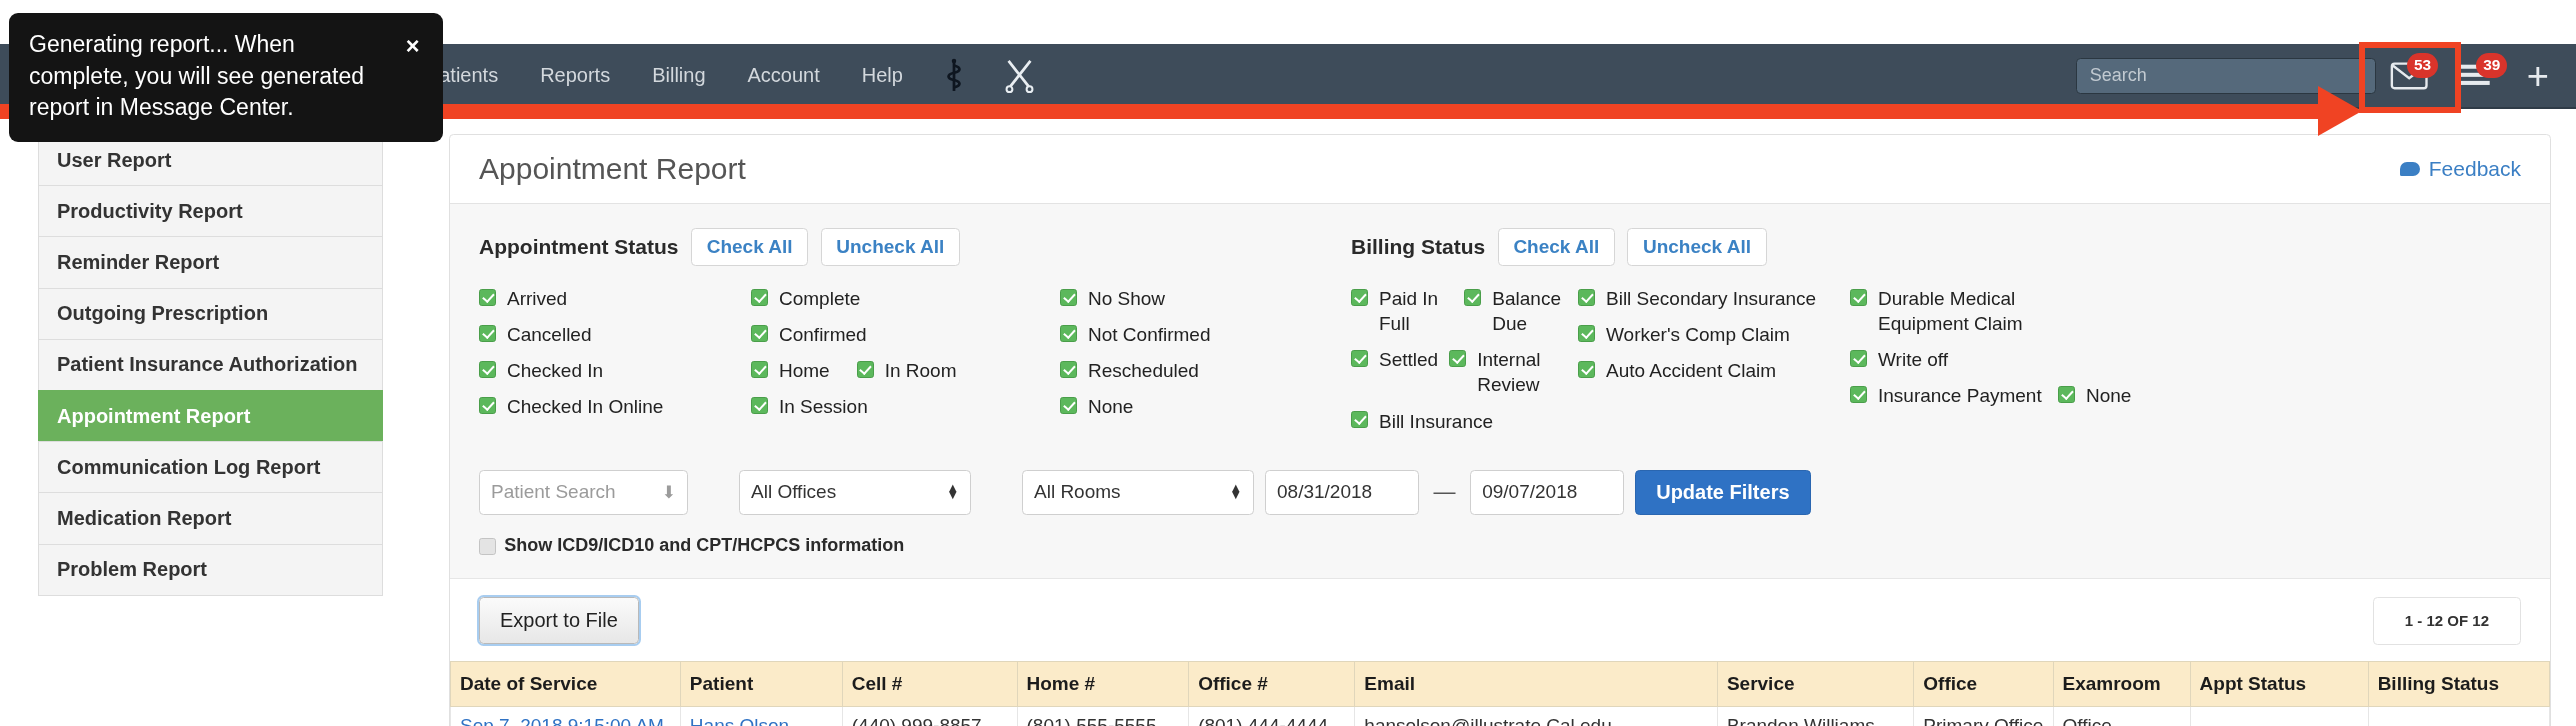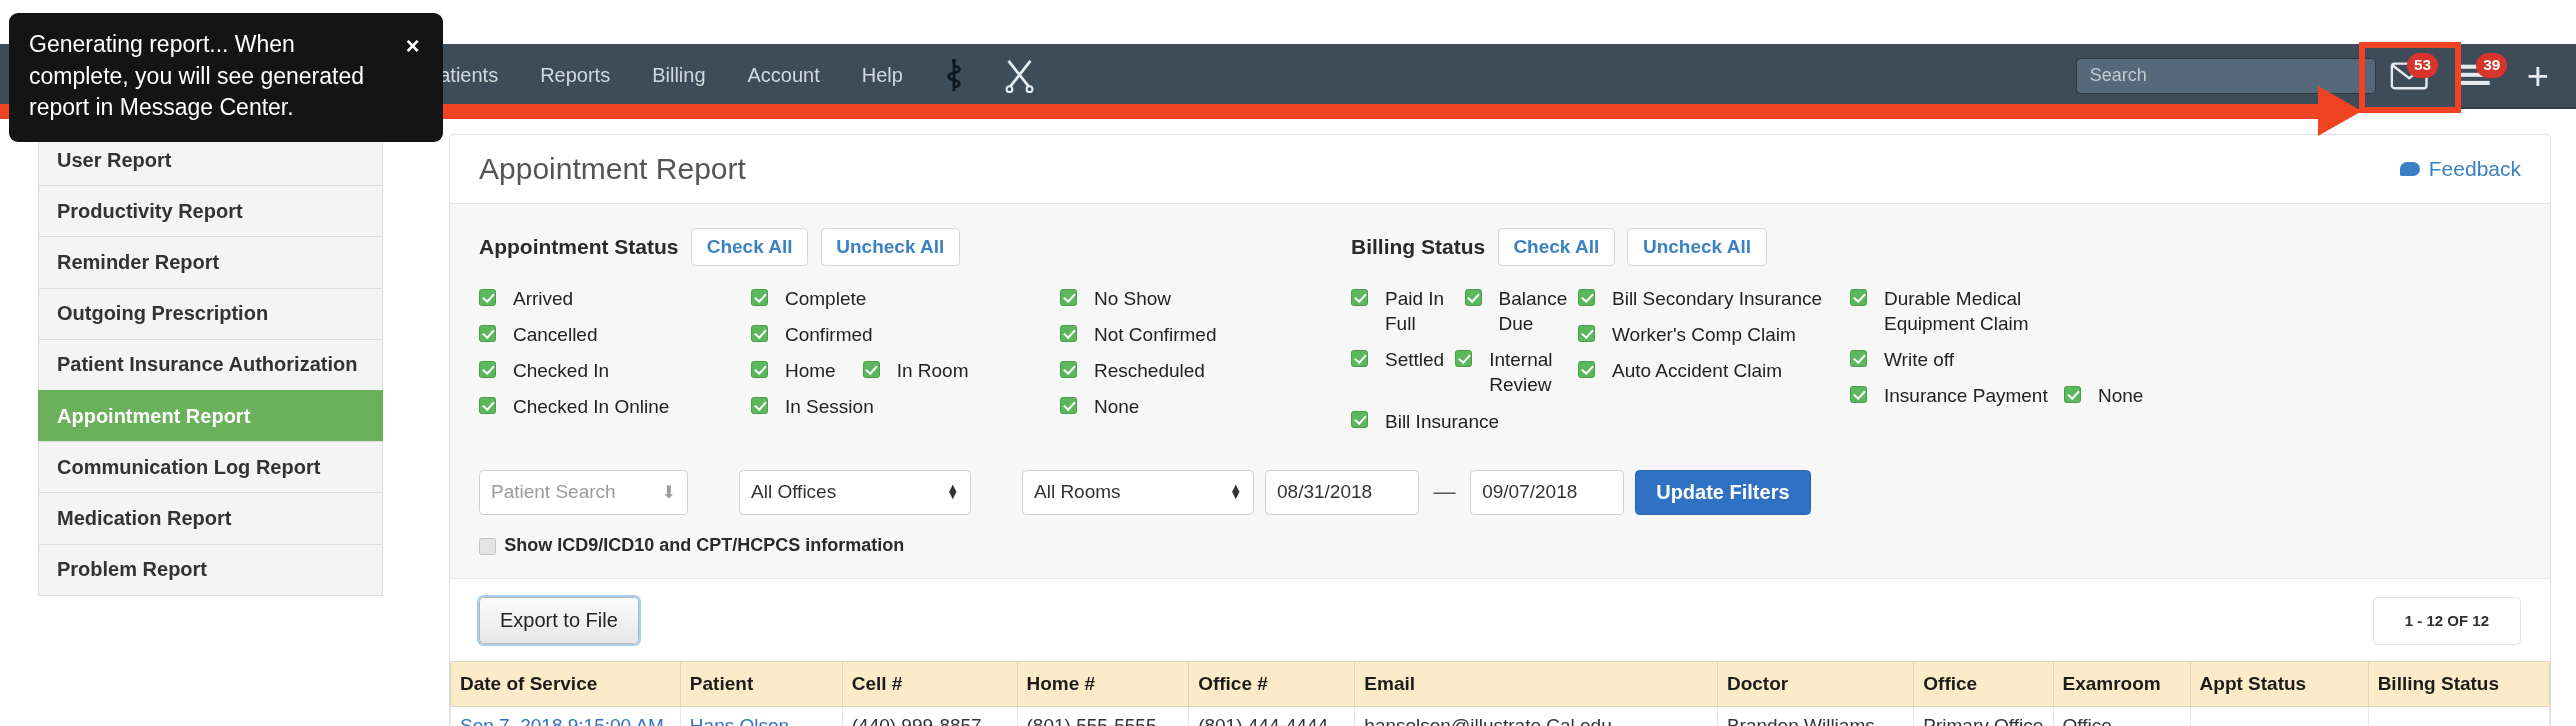"Arrived" .cb { gap: 17px -> 11px }
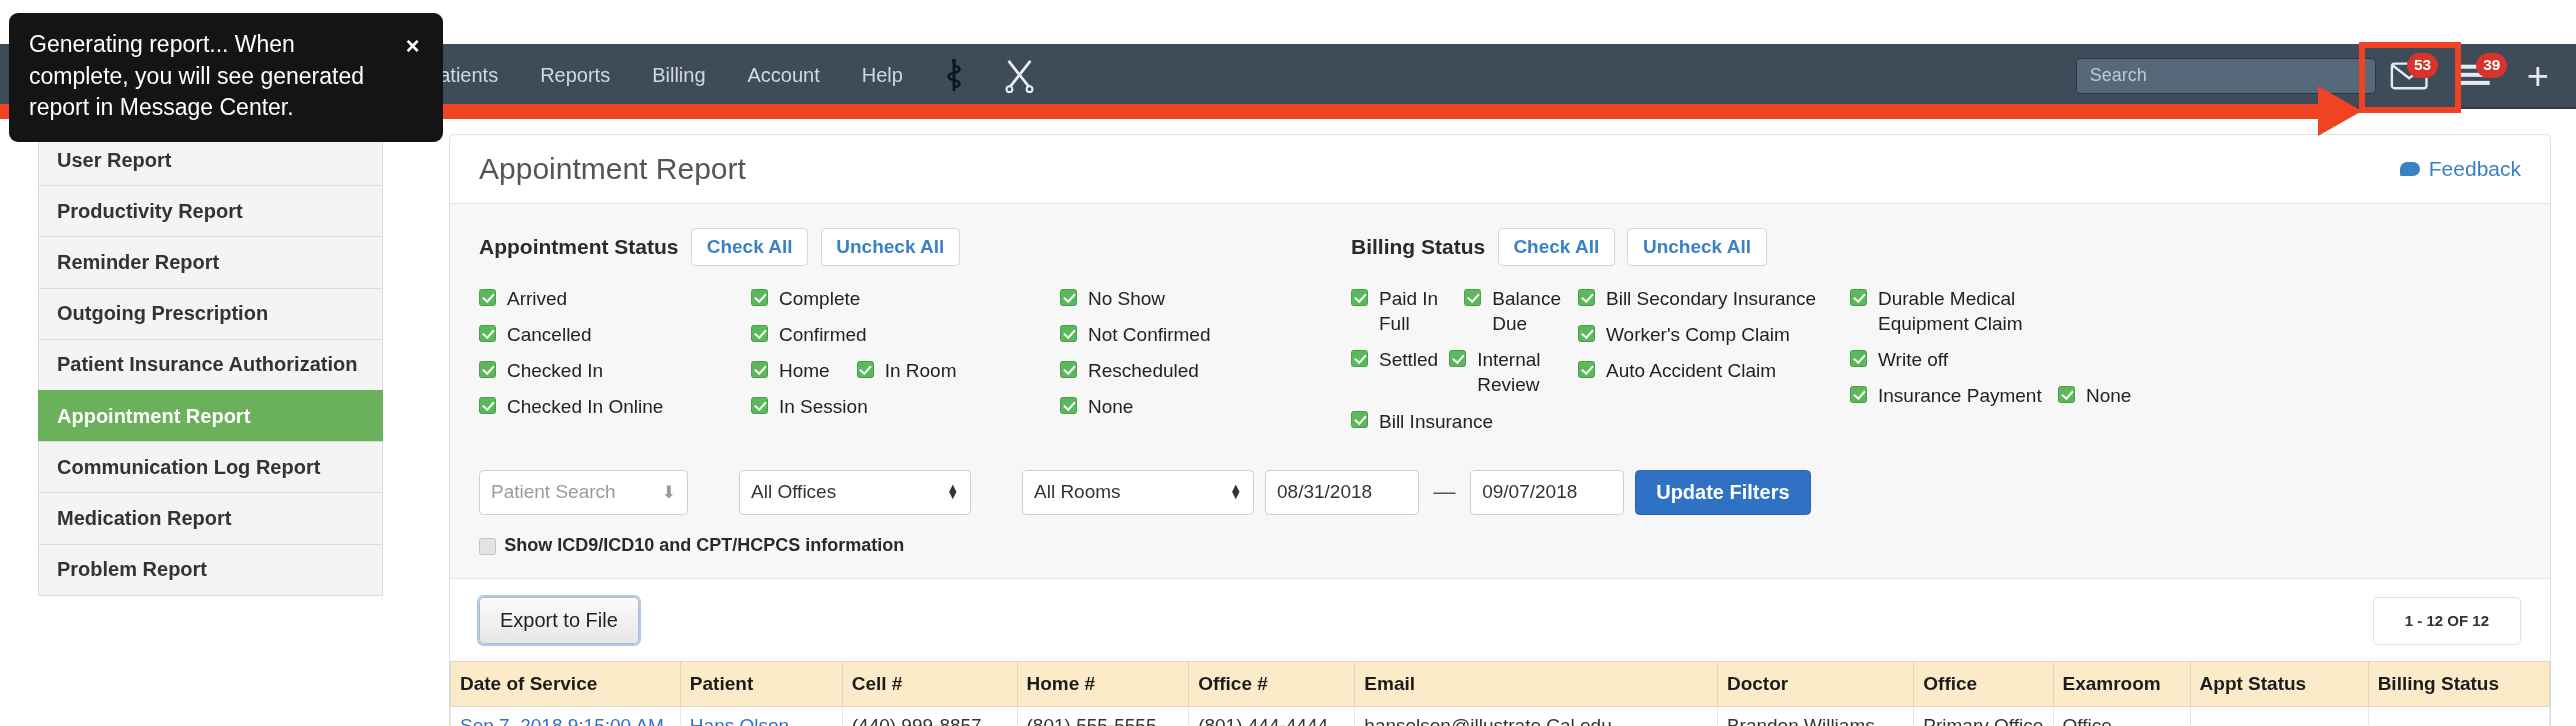"Doctor" th { text: Doctor -> Service }
